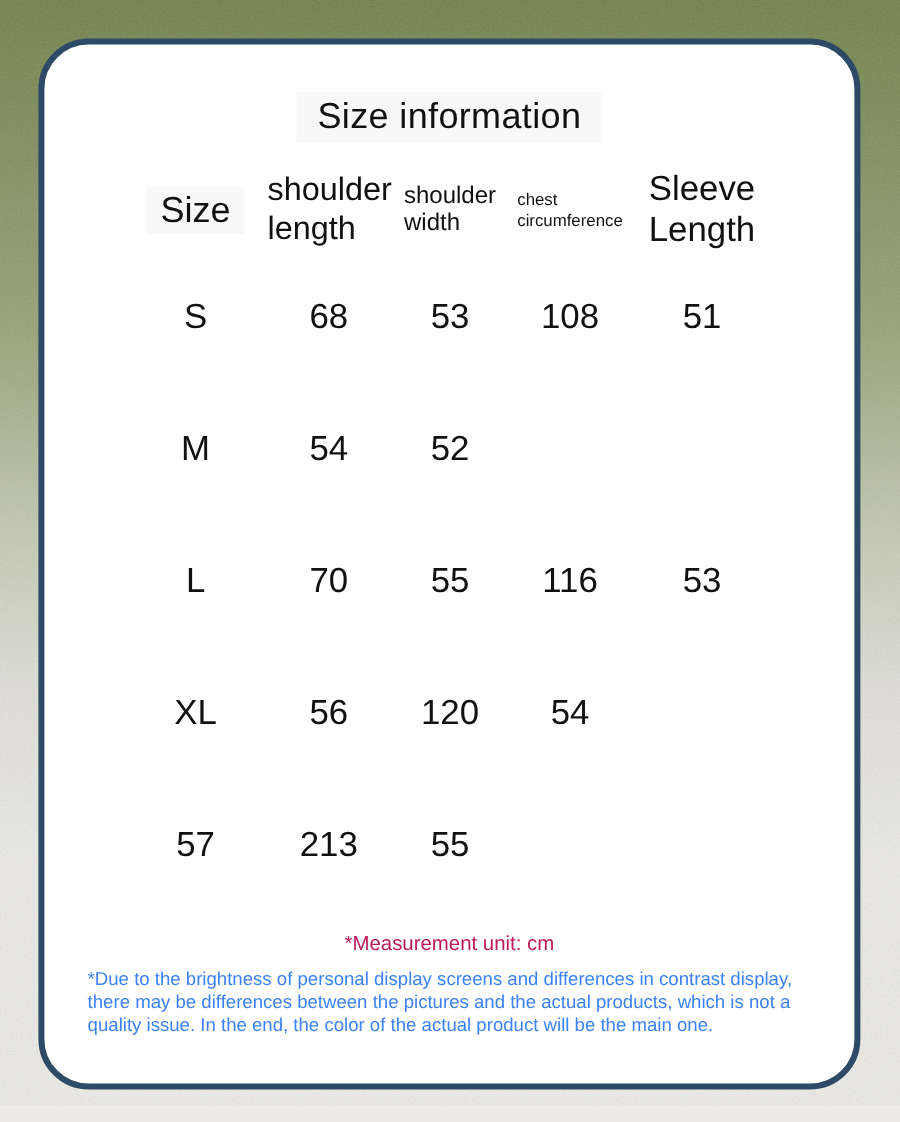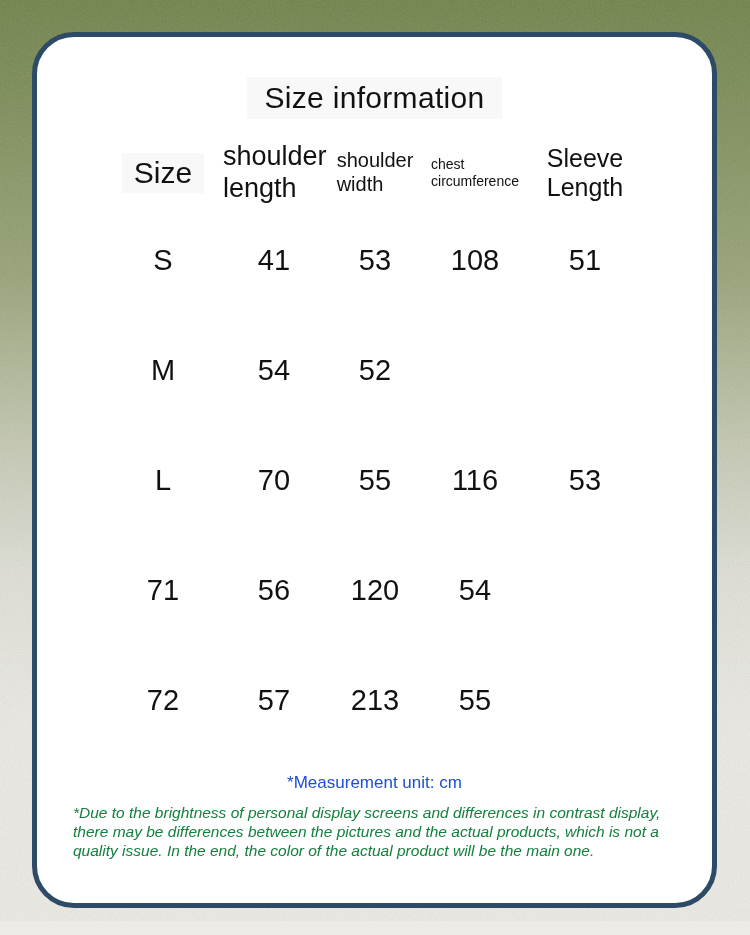"Sleeve" .h-sleeve .th-block { font-size: 25px -> 29px }
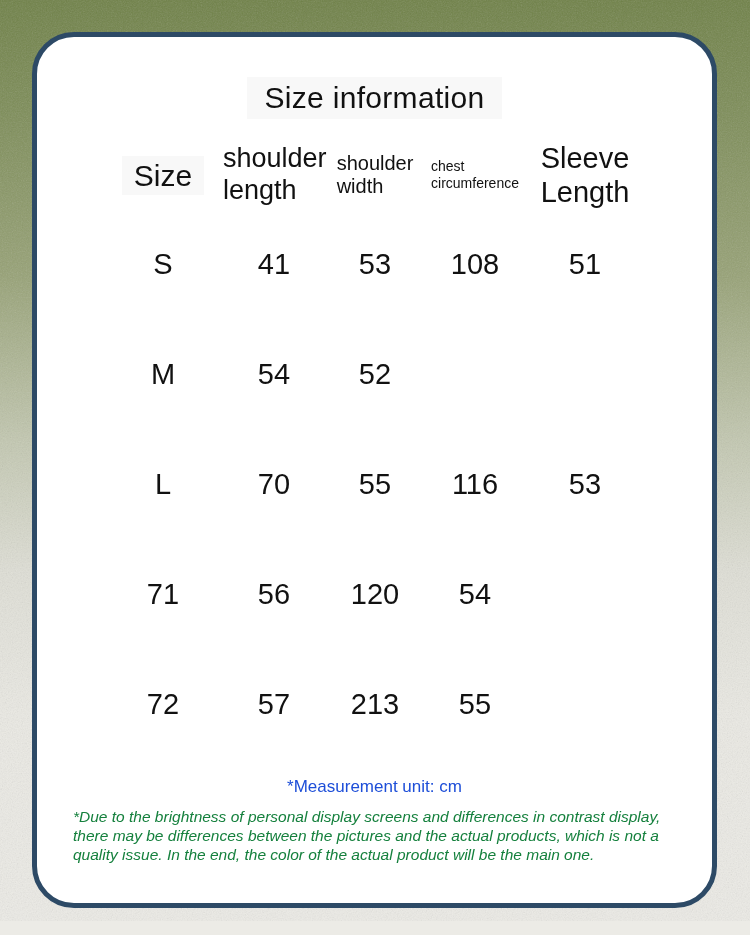"41" div.cell { text: 41 -> 68 }
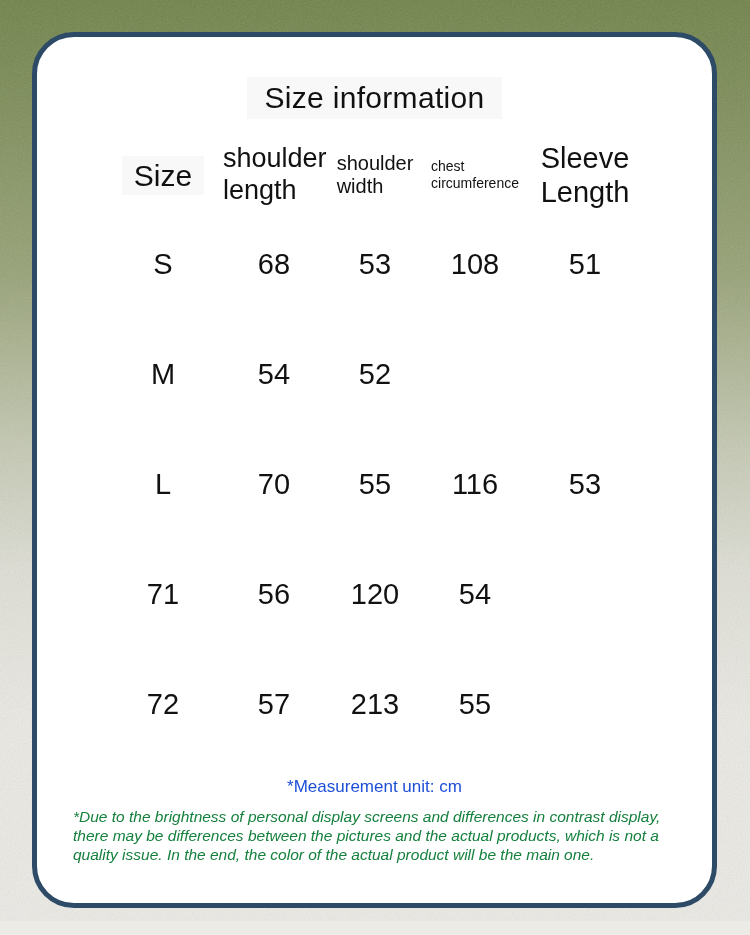"XL" div.cell { html: none -> <div>XL</div> }
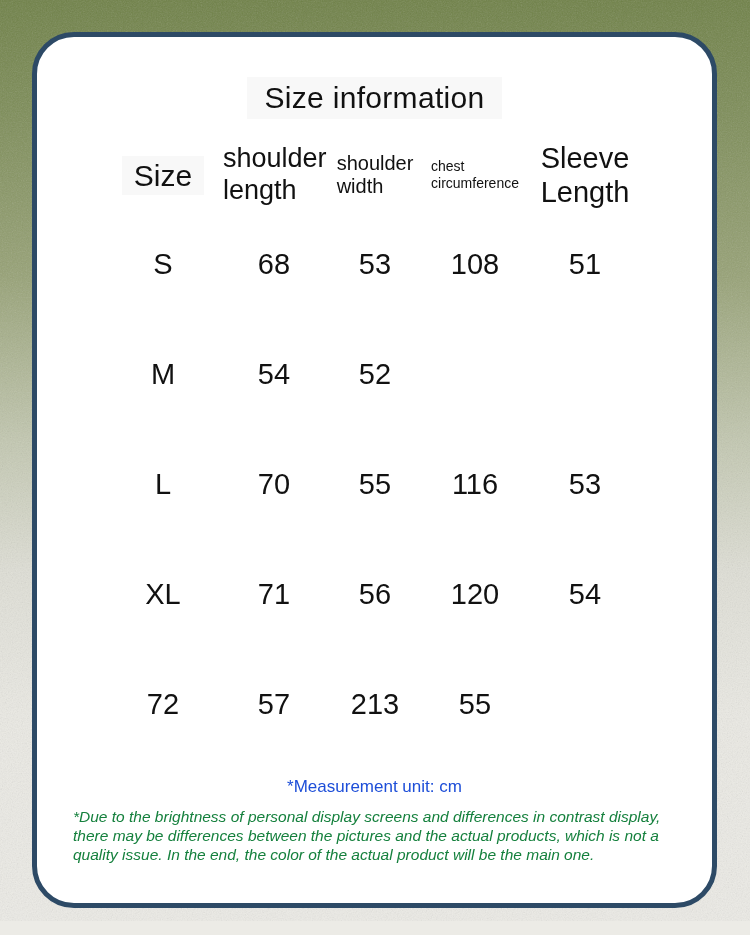"71" div.cell { html: <div>71</div> -> none }
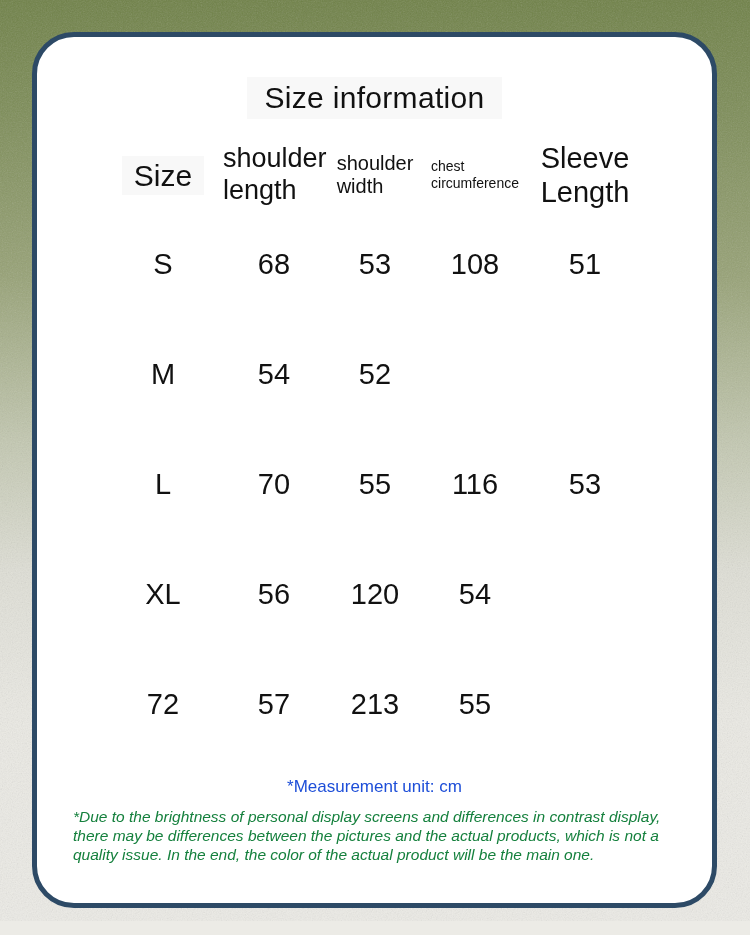"72" div.cell { html: <div>72</div> -> none }
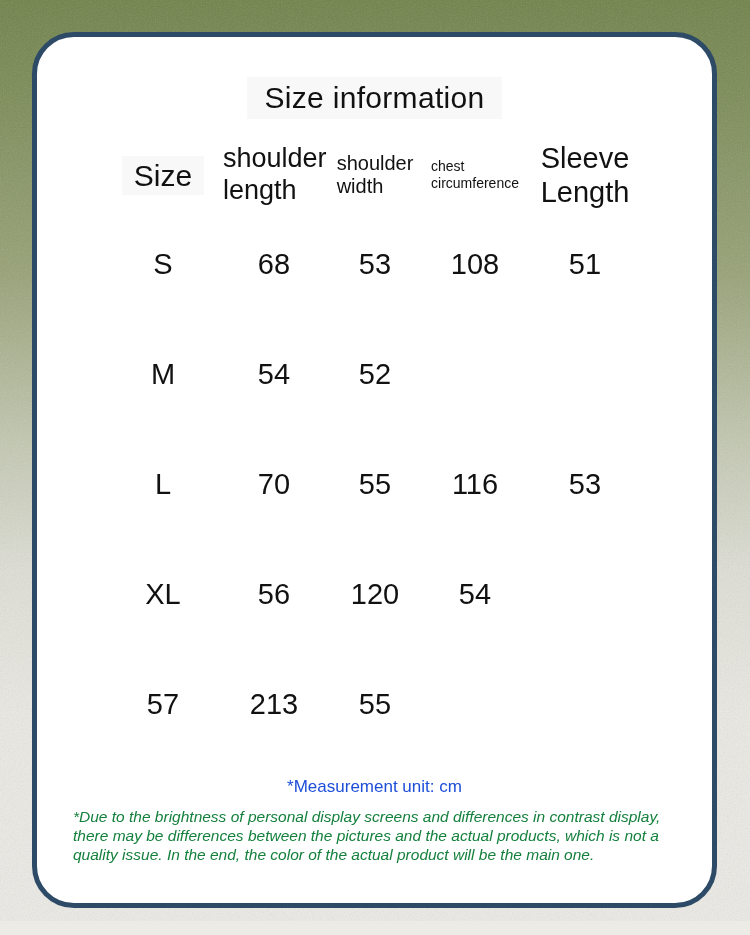"*Measurement unit: cm" .unit-note { color: #1d4ed8 -> #be185d }
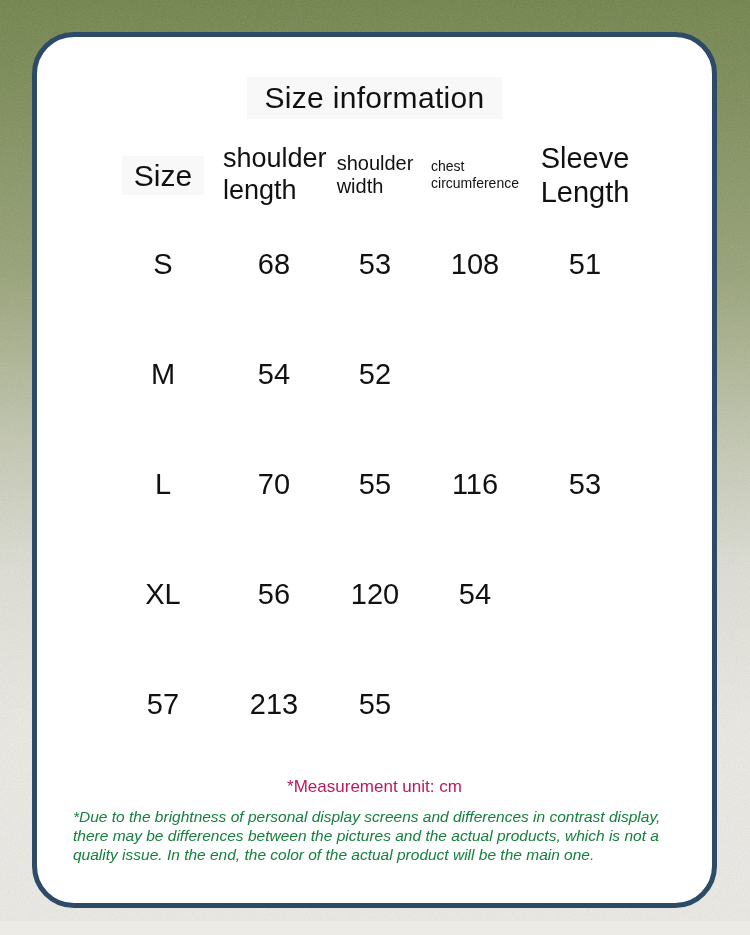"*Due to the brightness of" .disclaimer { color: #15803d -> #3b82f6; font-style: italic -> none }
